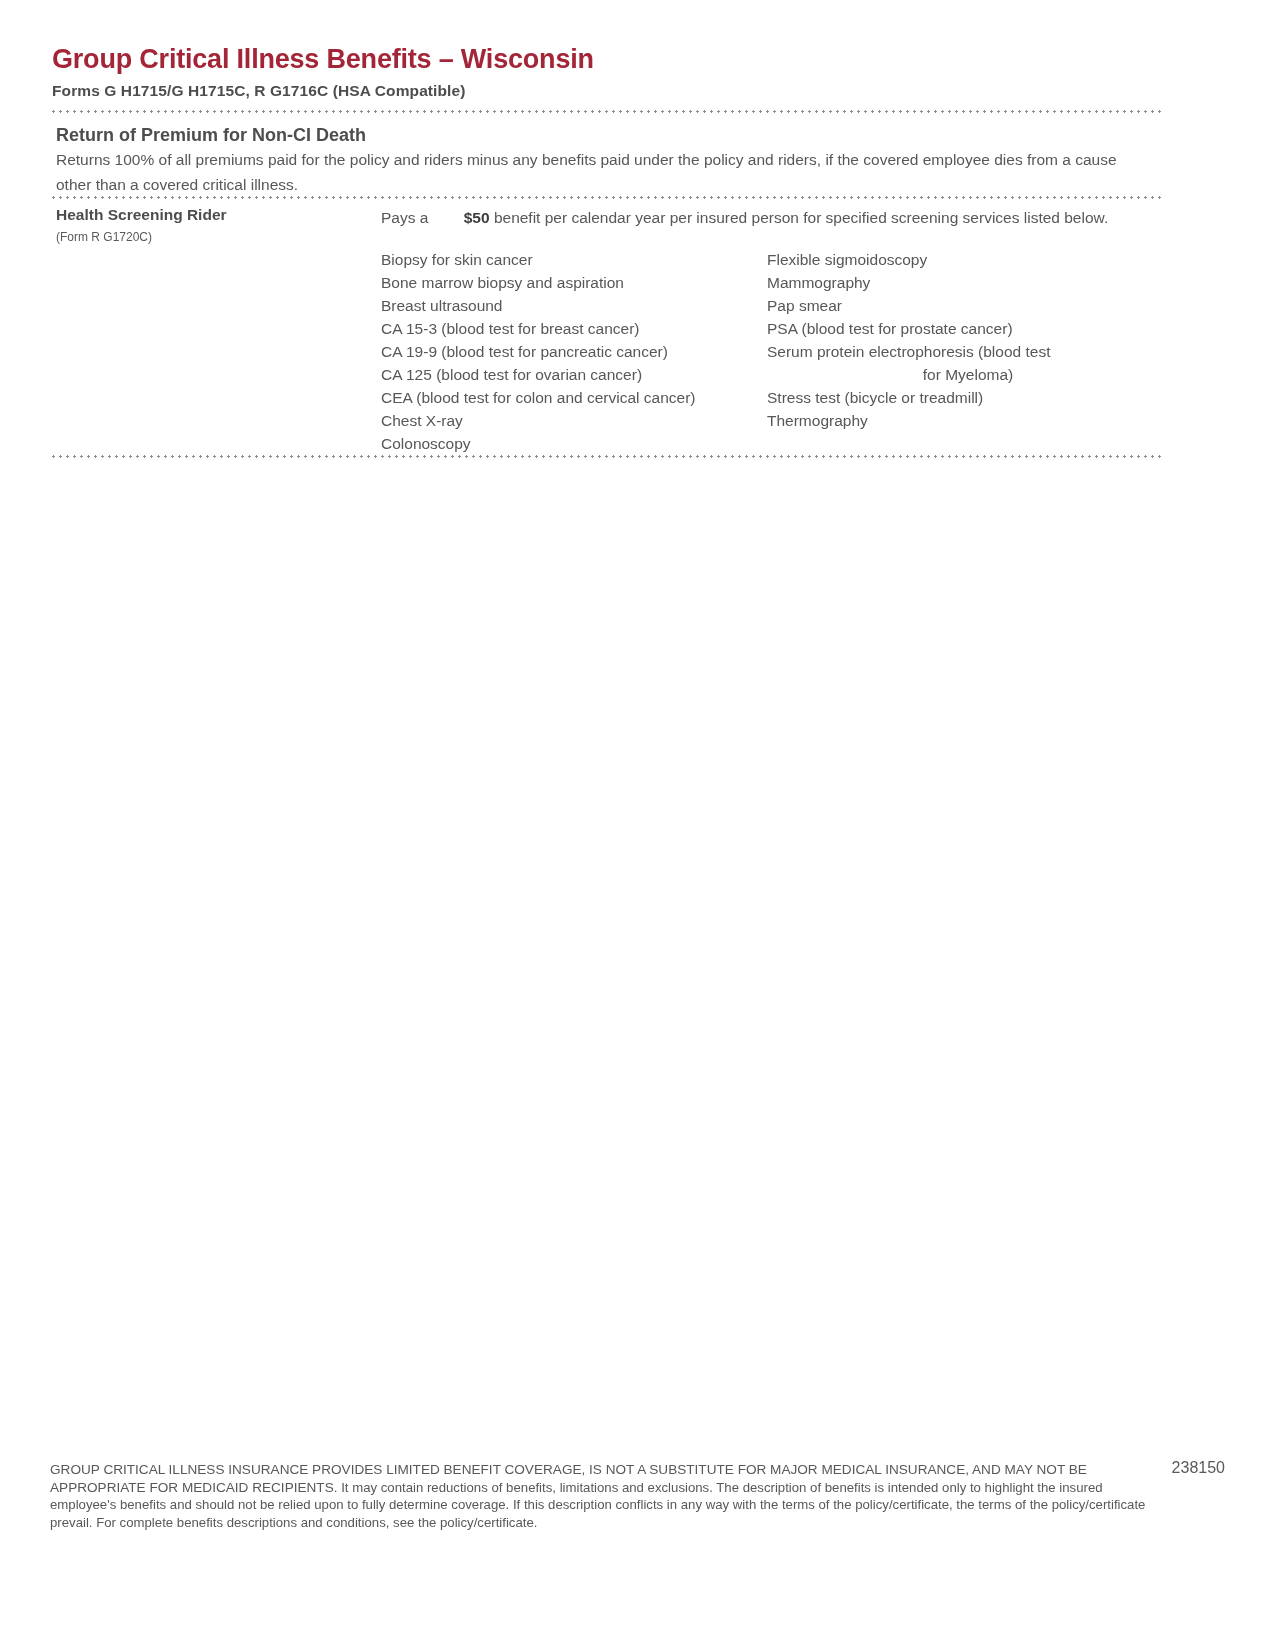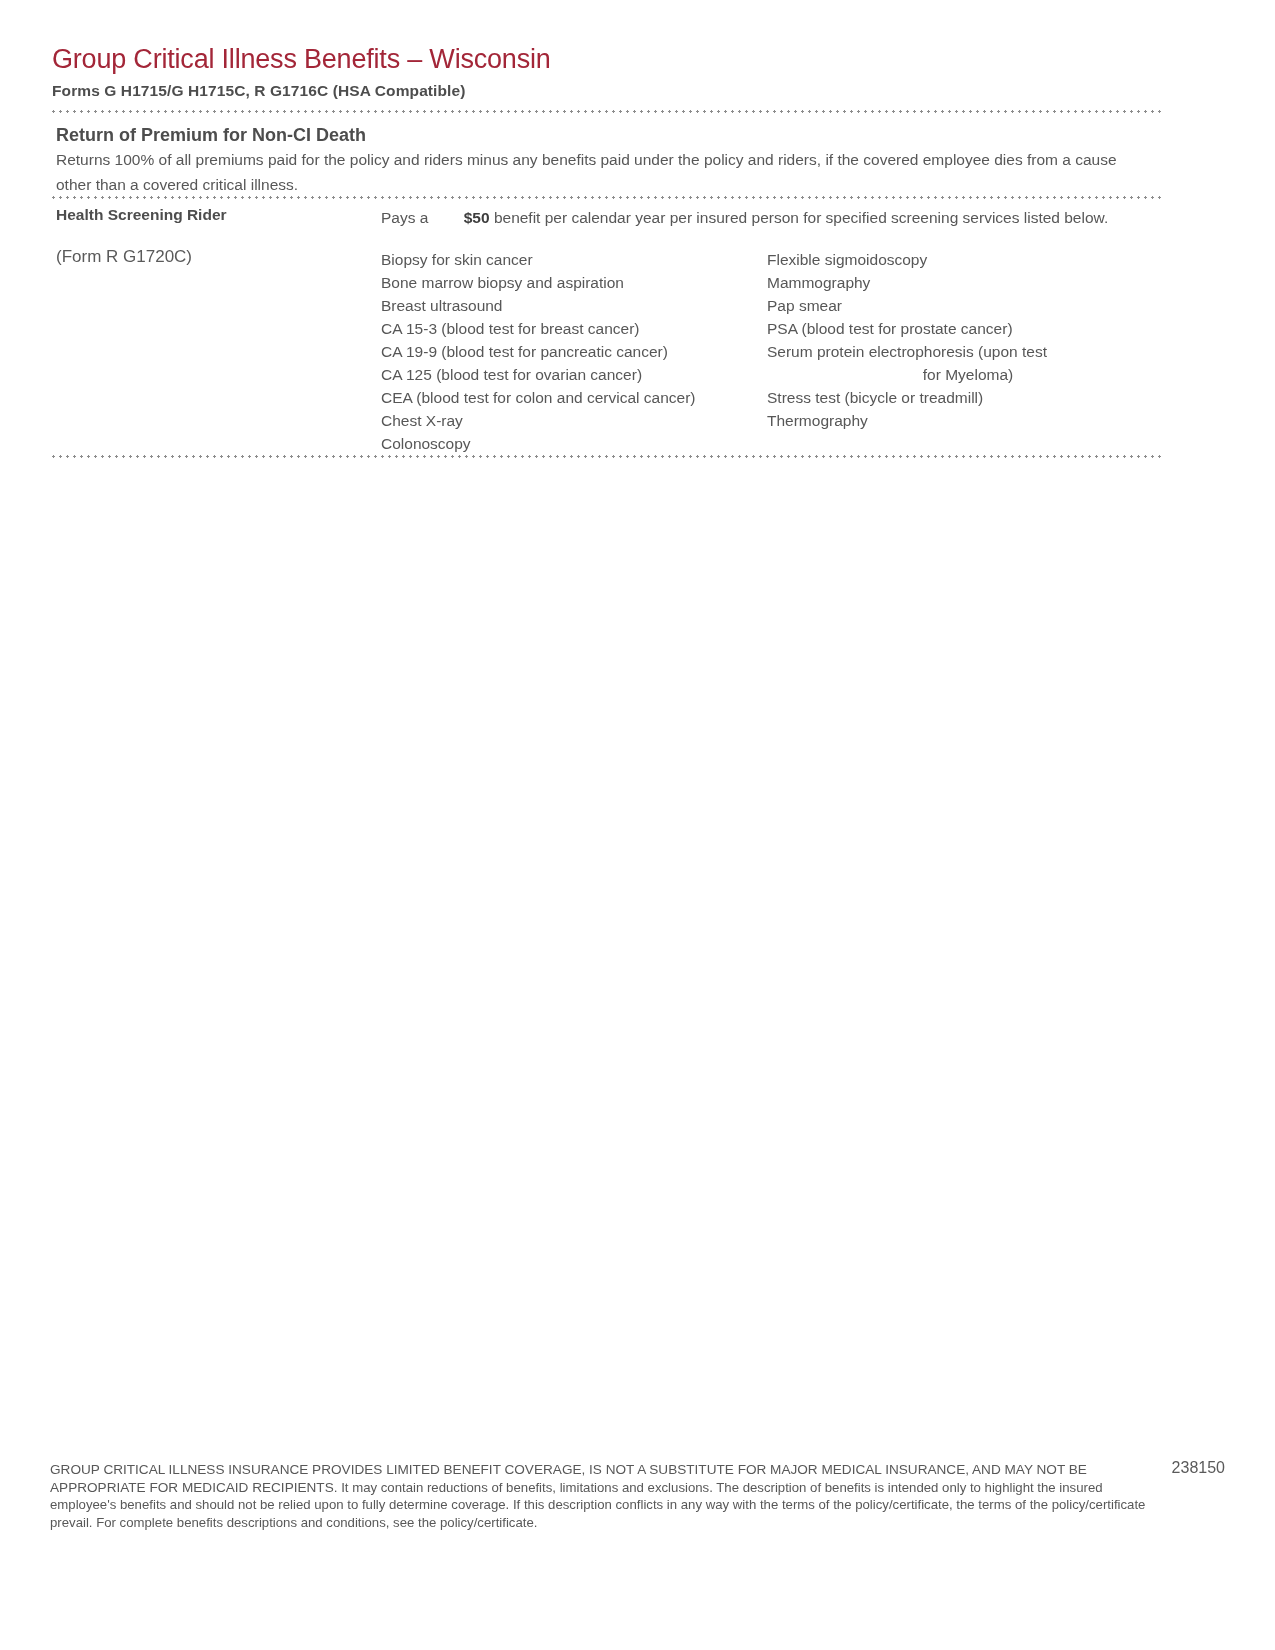"Group Critical Illness Benefits –" .doc-title { font-weight: normal -> bold }
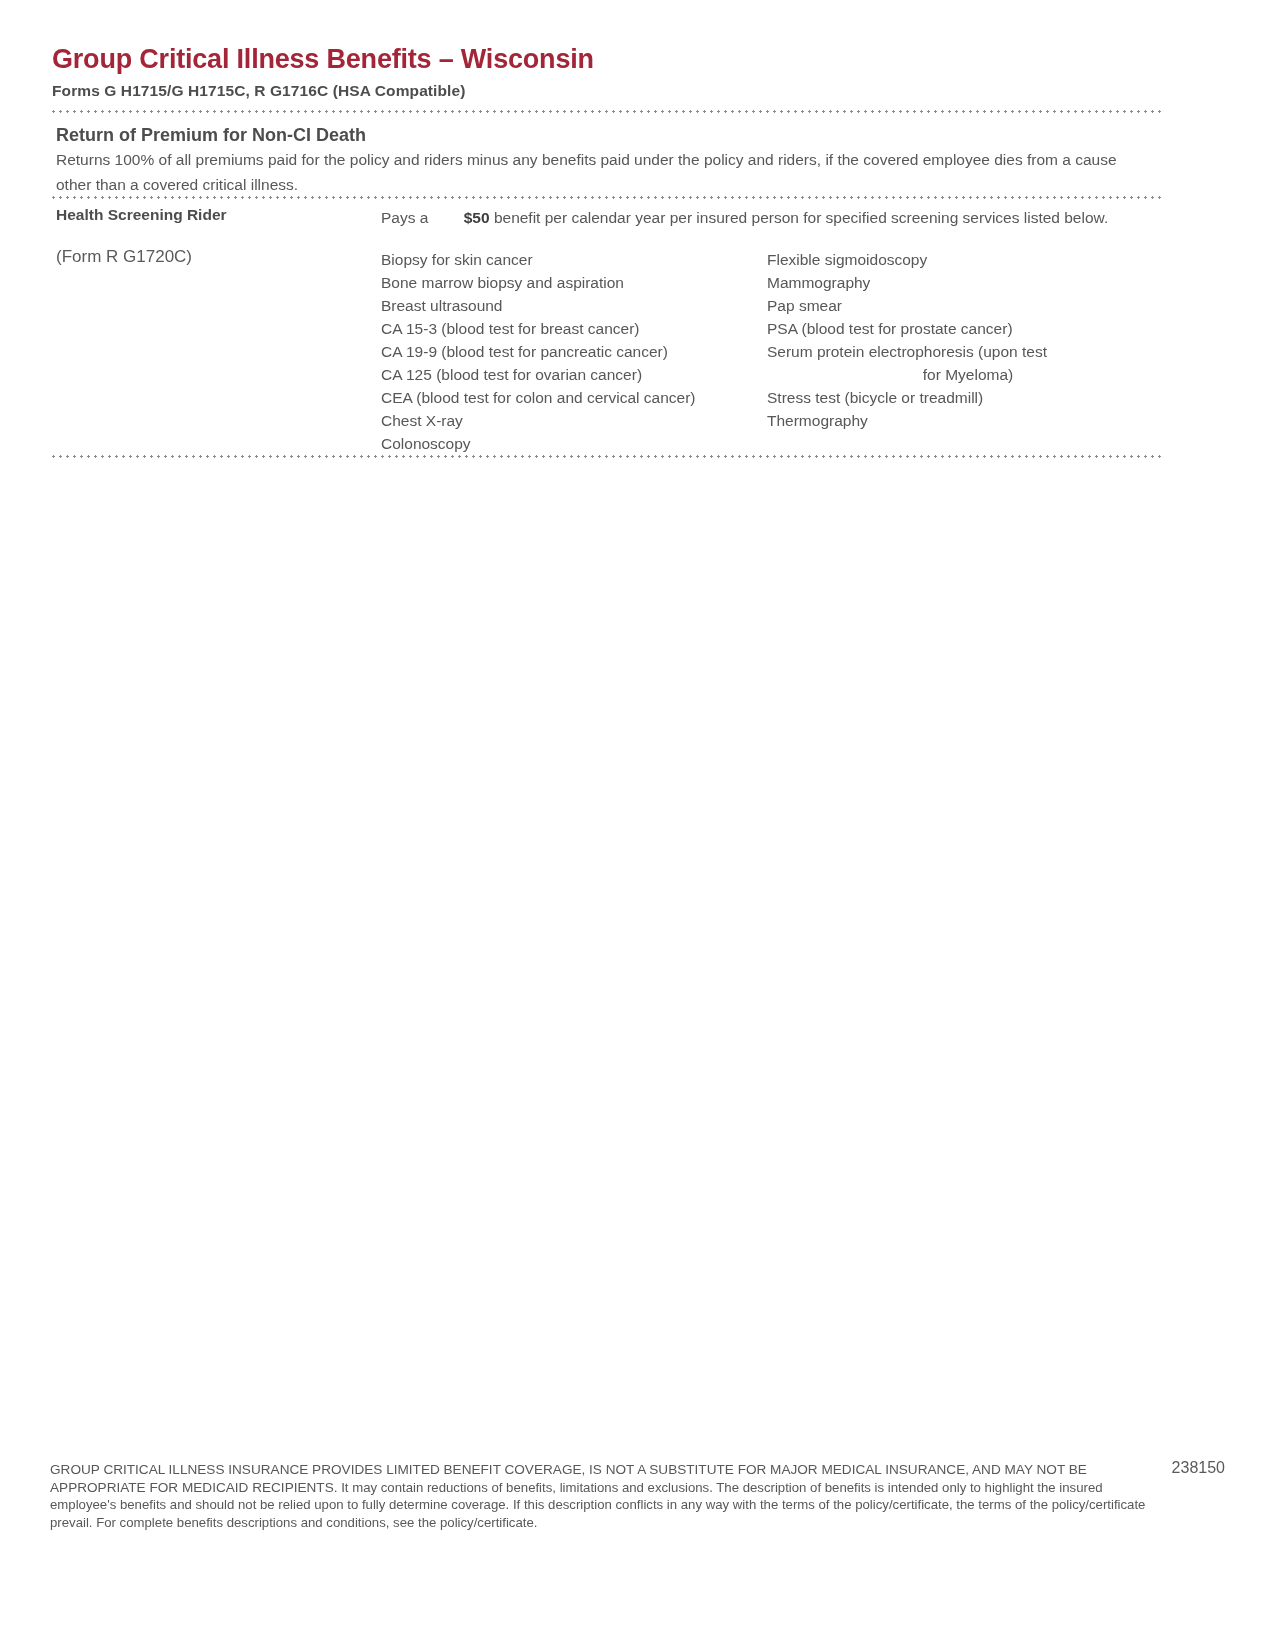"(Form R G1720C)" .hsr-form { font-size: 17px -> 12px; margin-top: 17px -> none }
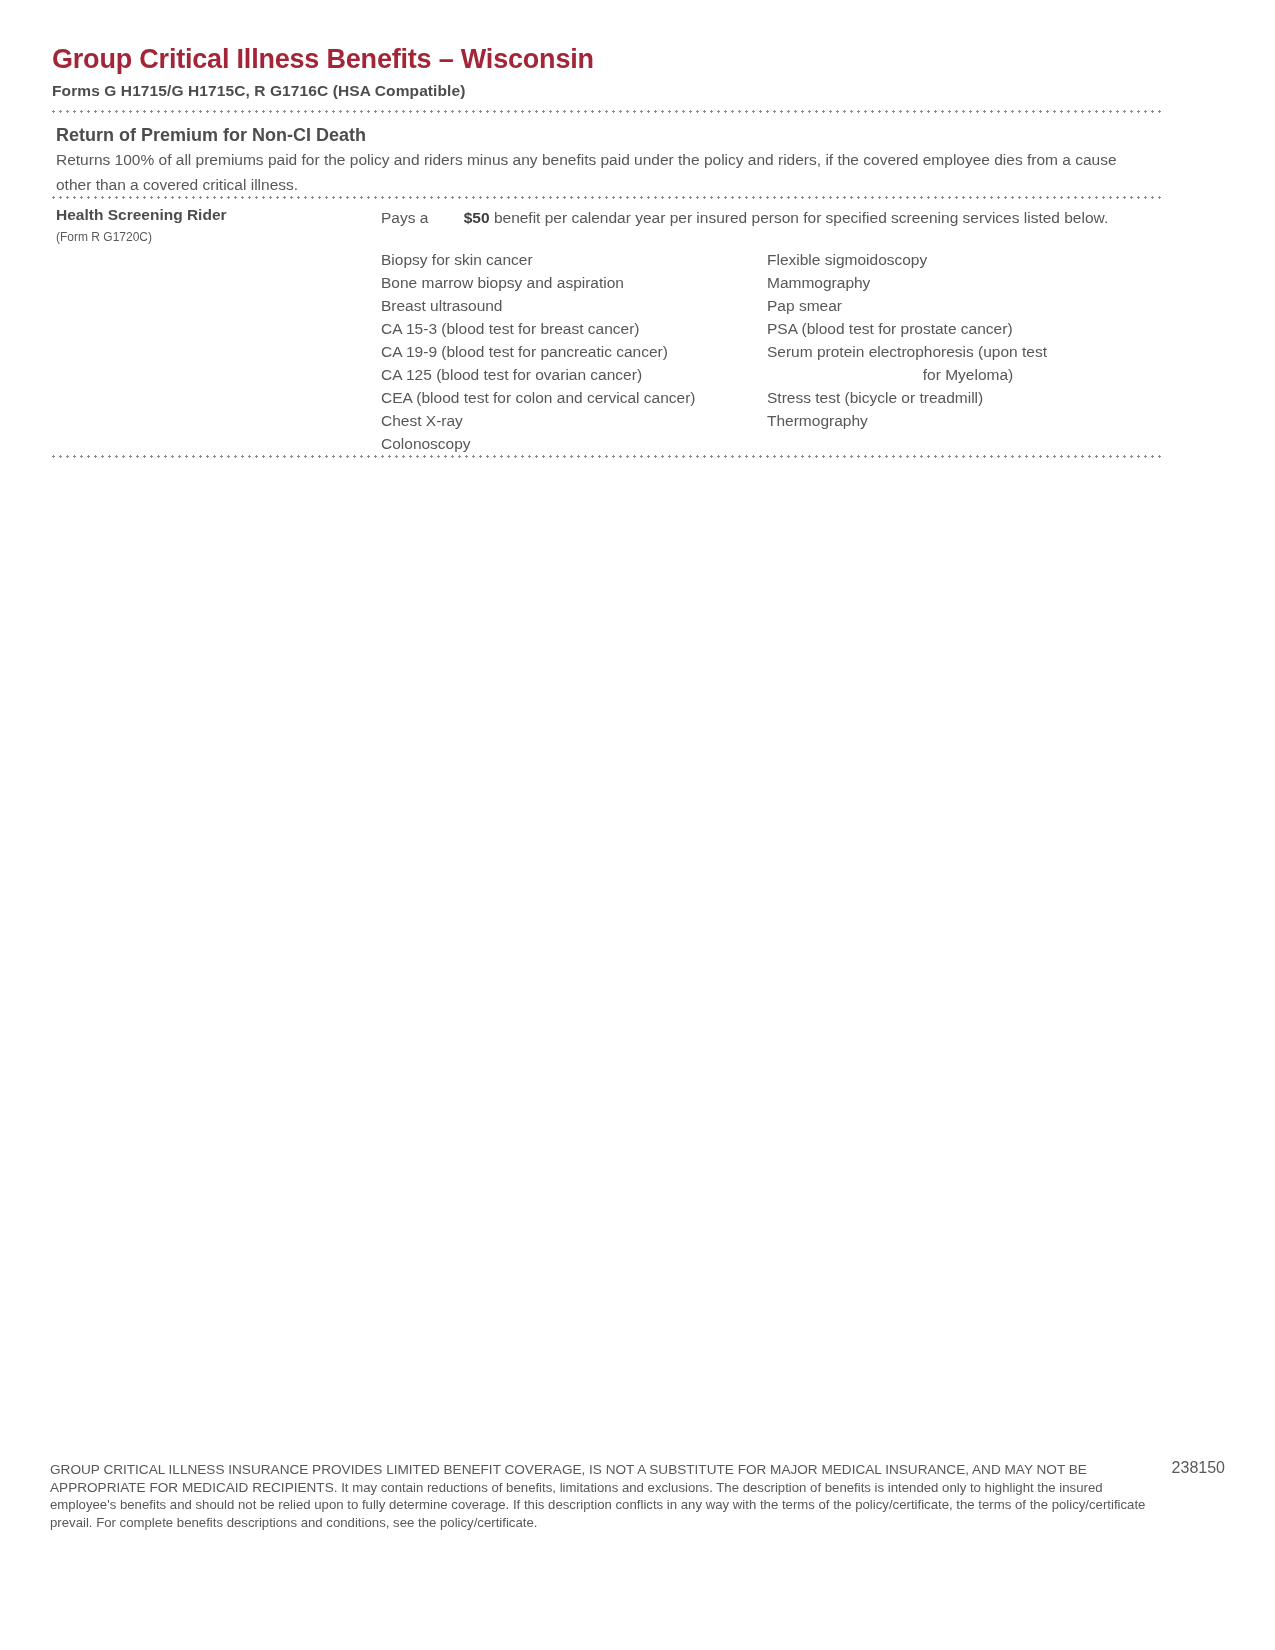"Serum protein electrophoresis (upon test" div.svc-item { text: upon -> blood }
